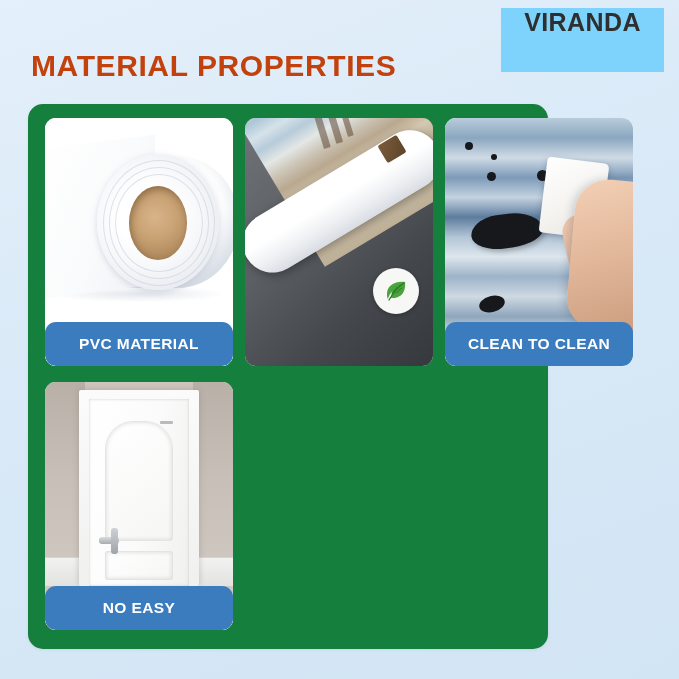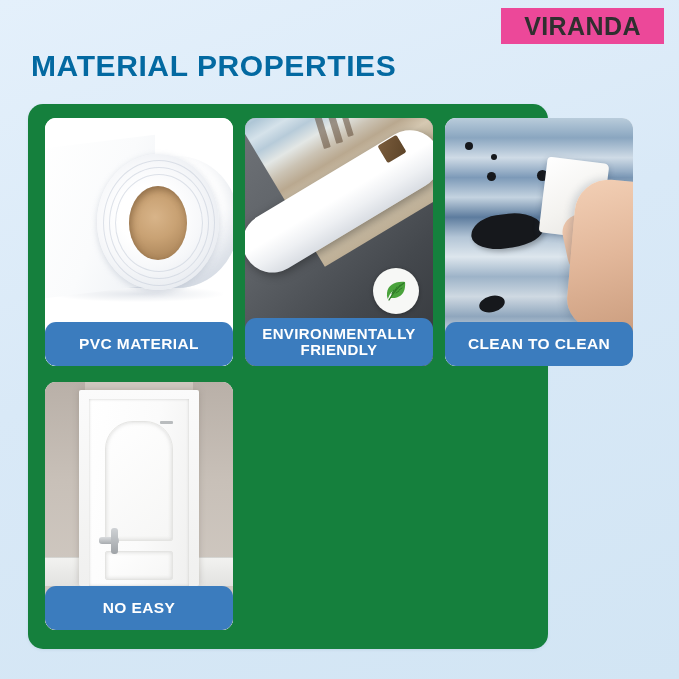"VIRANDA" .logo-box { align-items: center -> none; background: #ec4899 -> #7dd3fc; height: 36px -> 64px }
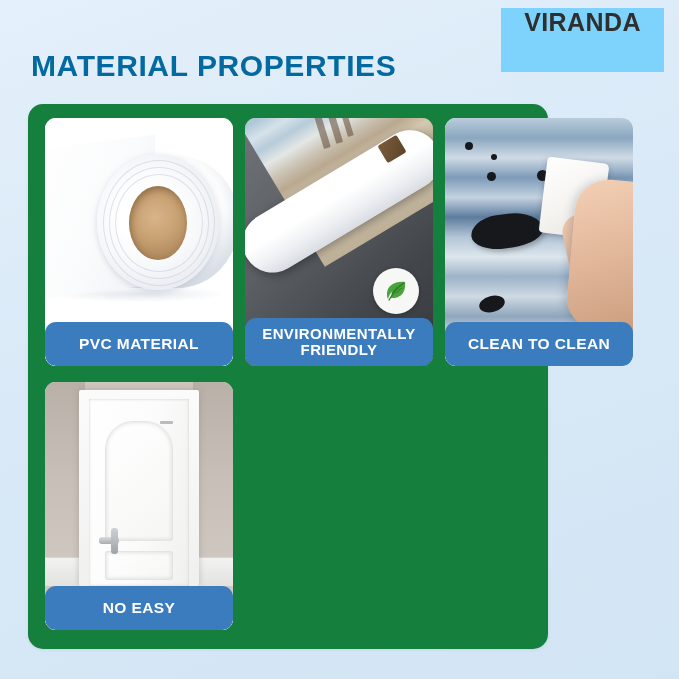"MATERIAL PROPERTIES" .page-title { color: #0369a1 -> #c2410c }
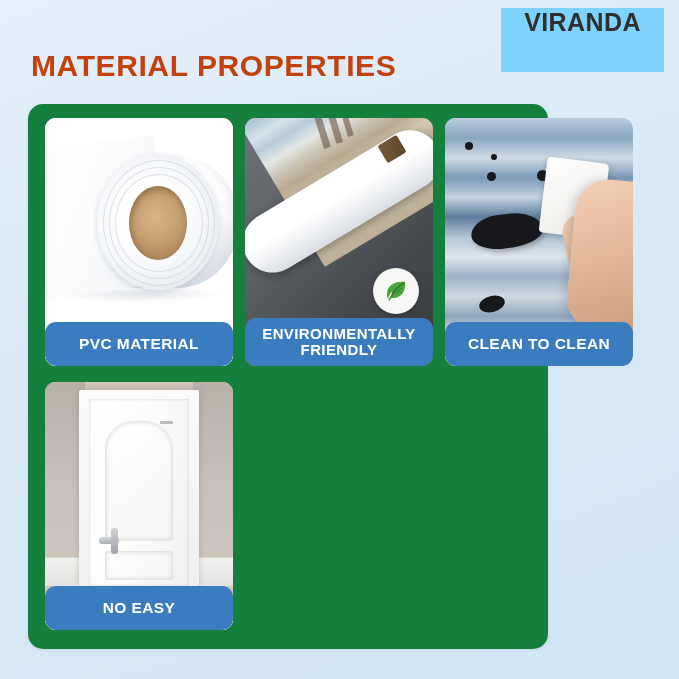"ENVIRONMENTALLY" div.card-label { html: <div> <span> <span>ENVIRONMENTALLY</span><br> <span>FRIENDLY</span> </span> </div> -> none }
